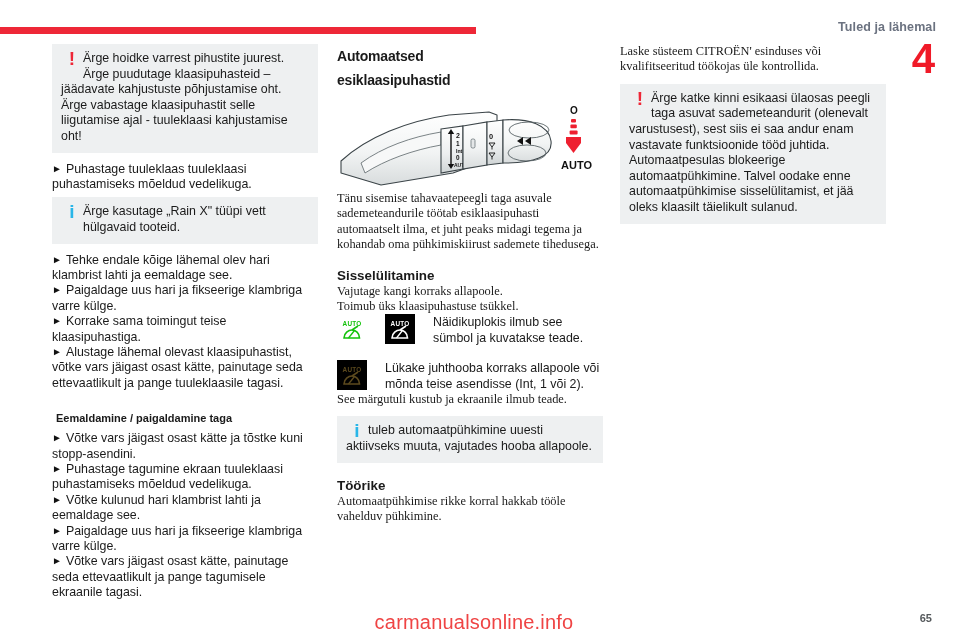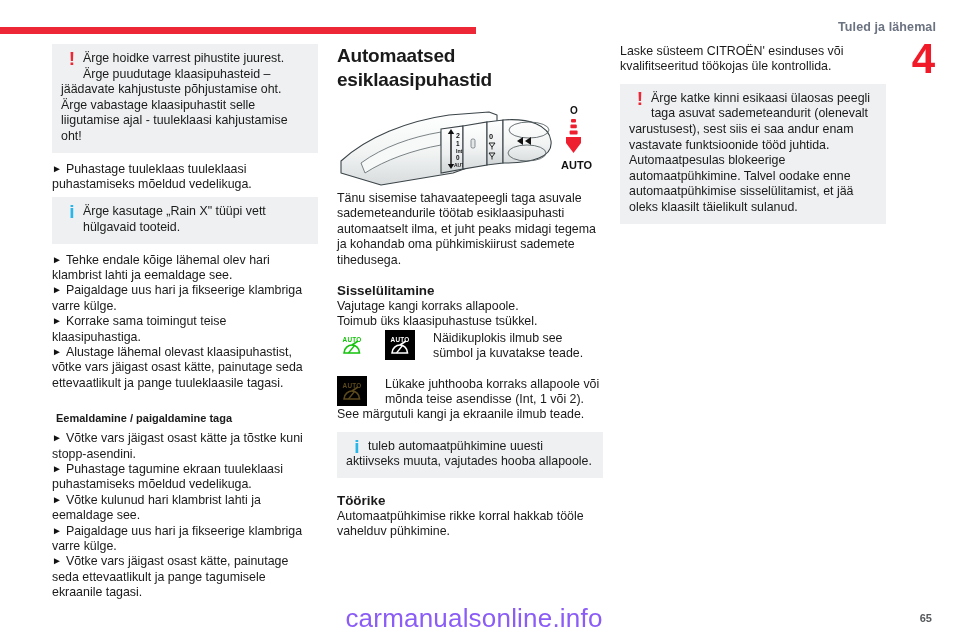"Automaatsed" h1.title { font-size: 19px -> 14px }
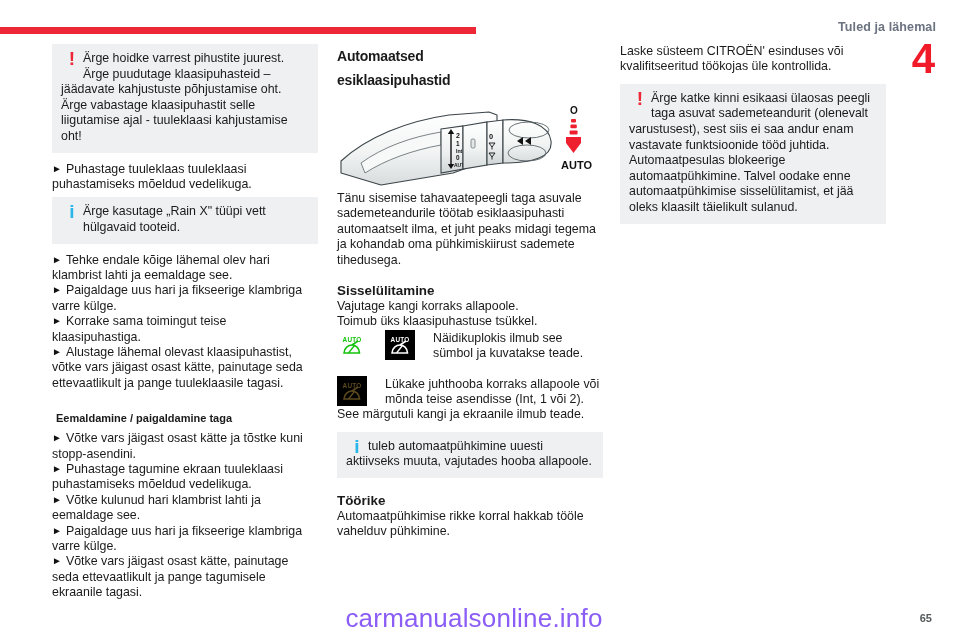"Laske süsteem CITROËN' esinduses või" .para { font-family: none -> Liberation Serif, serif }
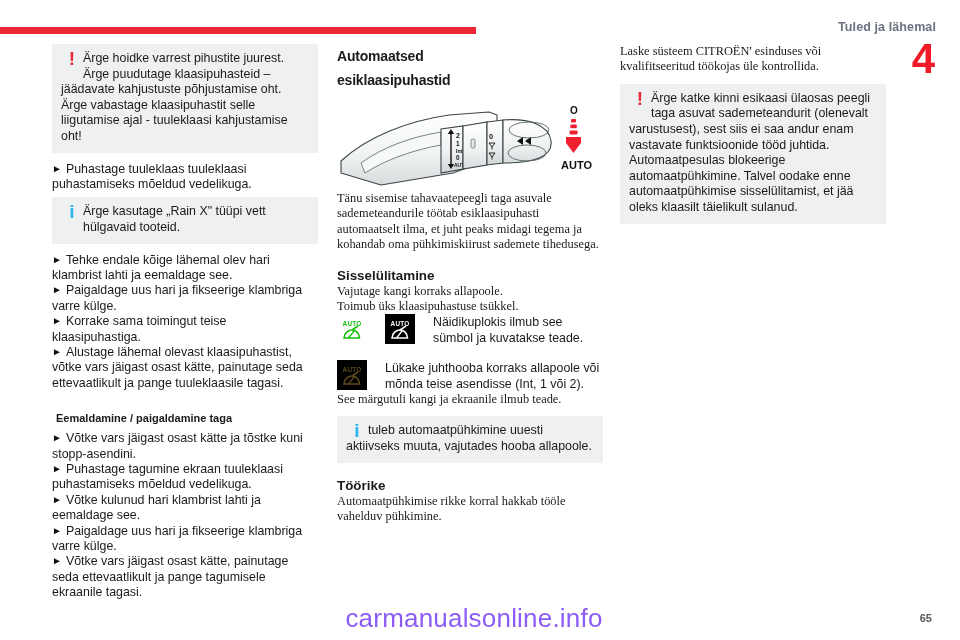"See märgutuli kangi ja ekraanile" p.para { text: kangi -> kustub }
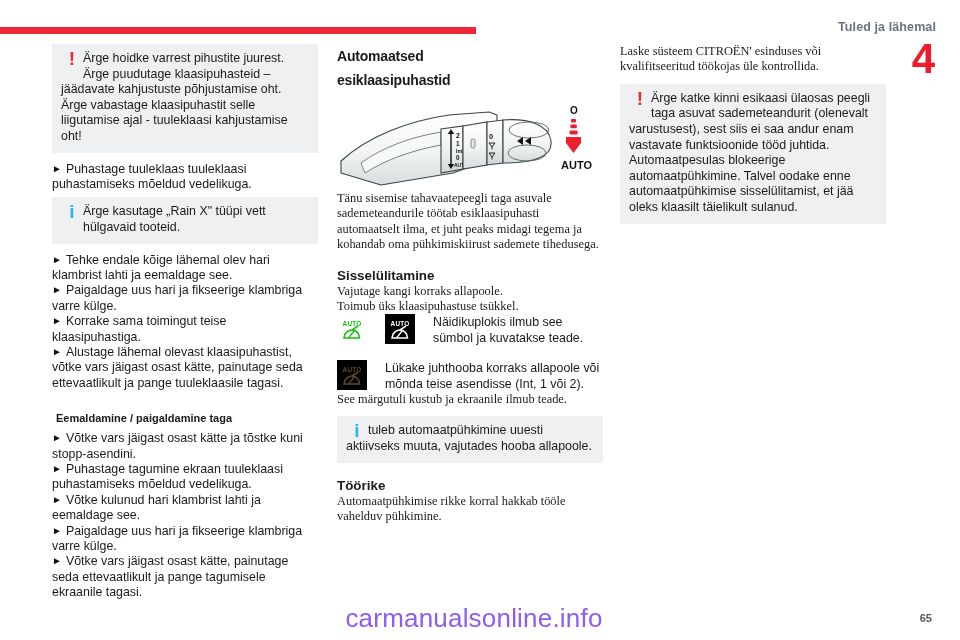"carmanualsonline.info" .watermark { color: #8b5cf6 -> #ef4444; font-size: 26px -> 20px }
